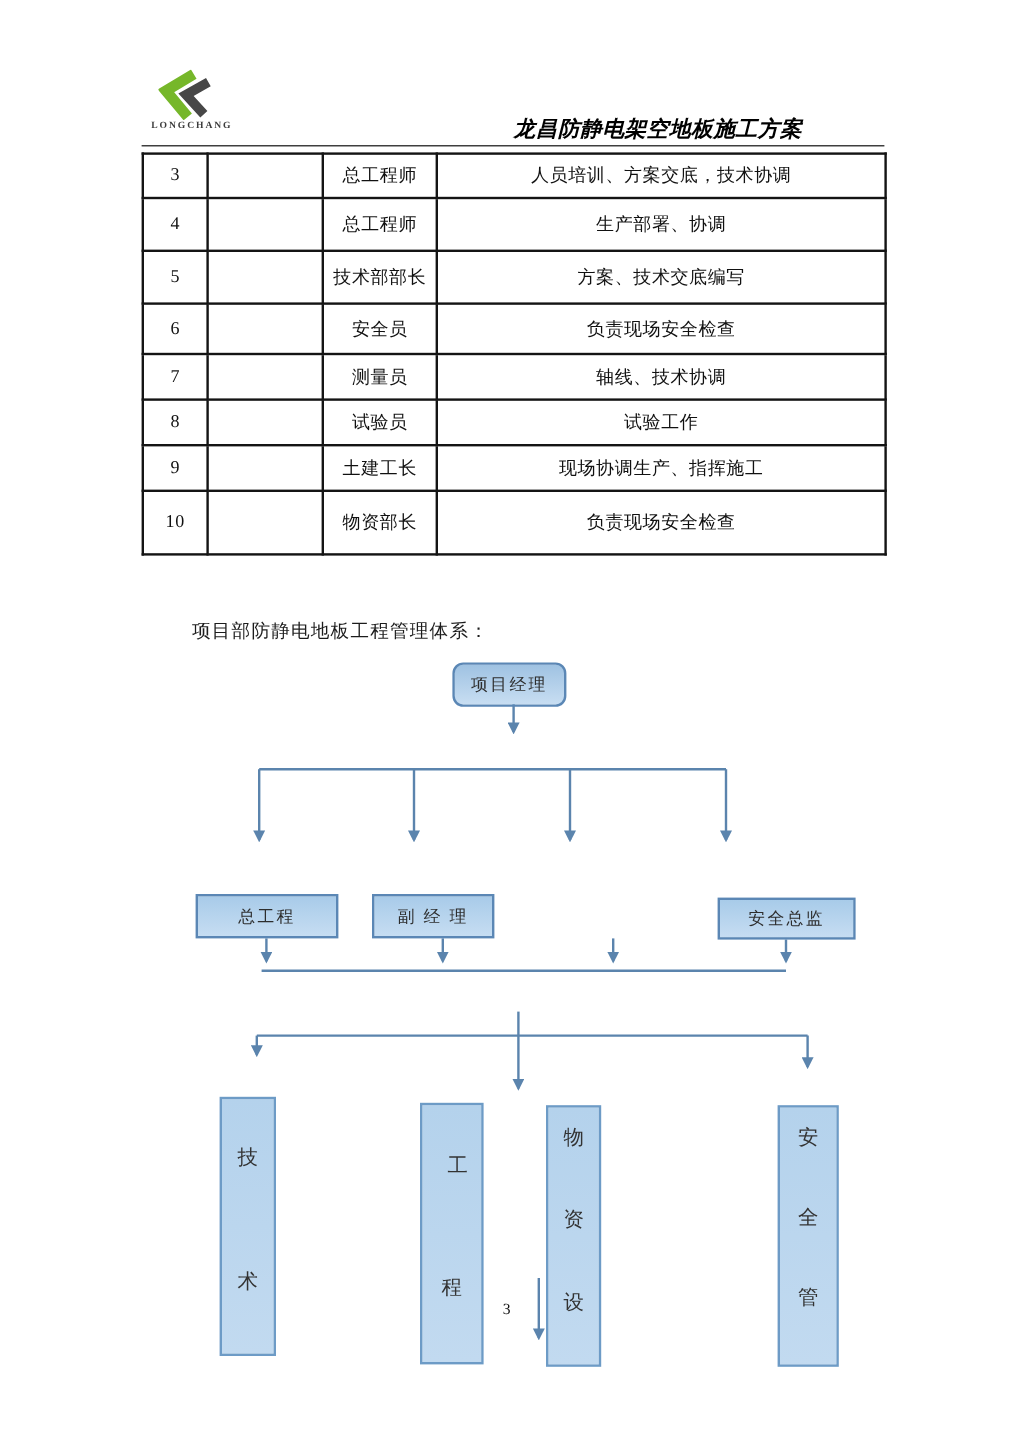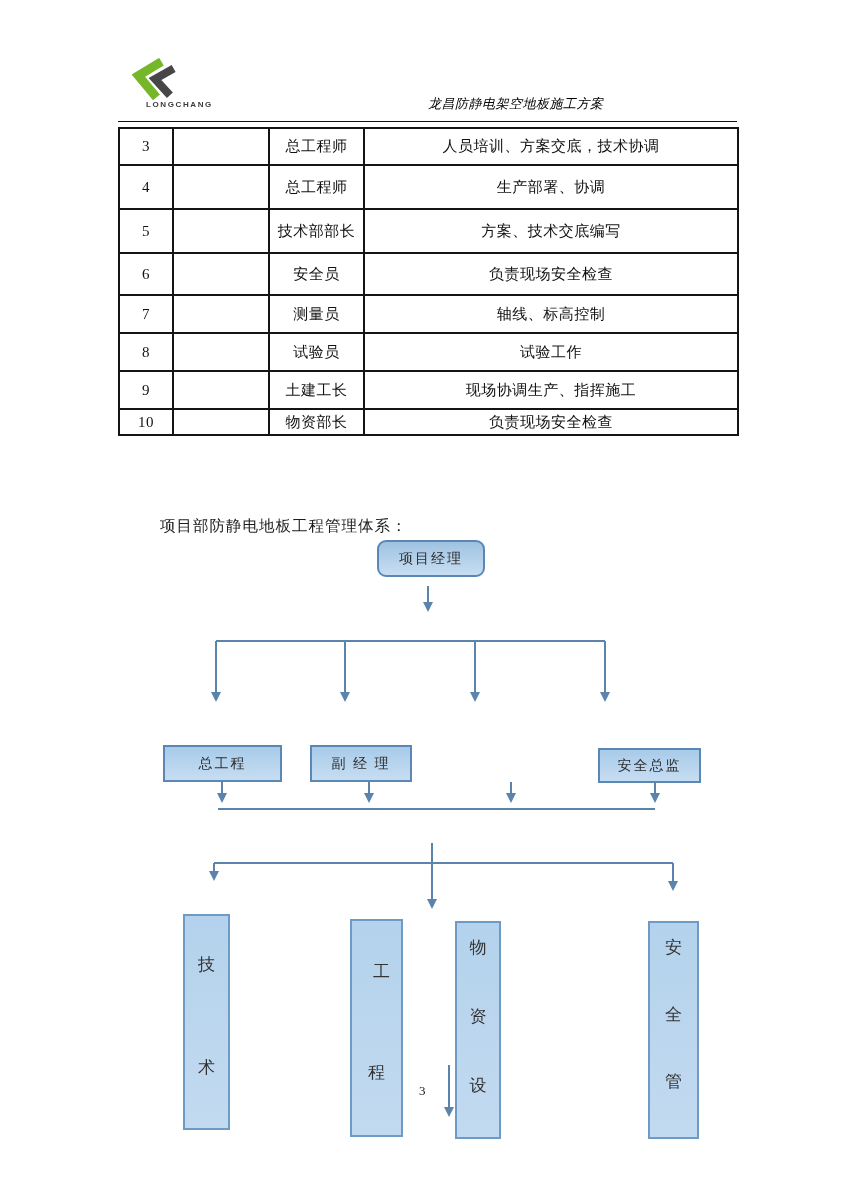"LONGCHANG" .logo-word { font-family: Liberation Sans, sans-serif -> Liberation Serif, serif; margin-left: 20px -> none }
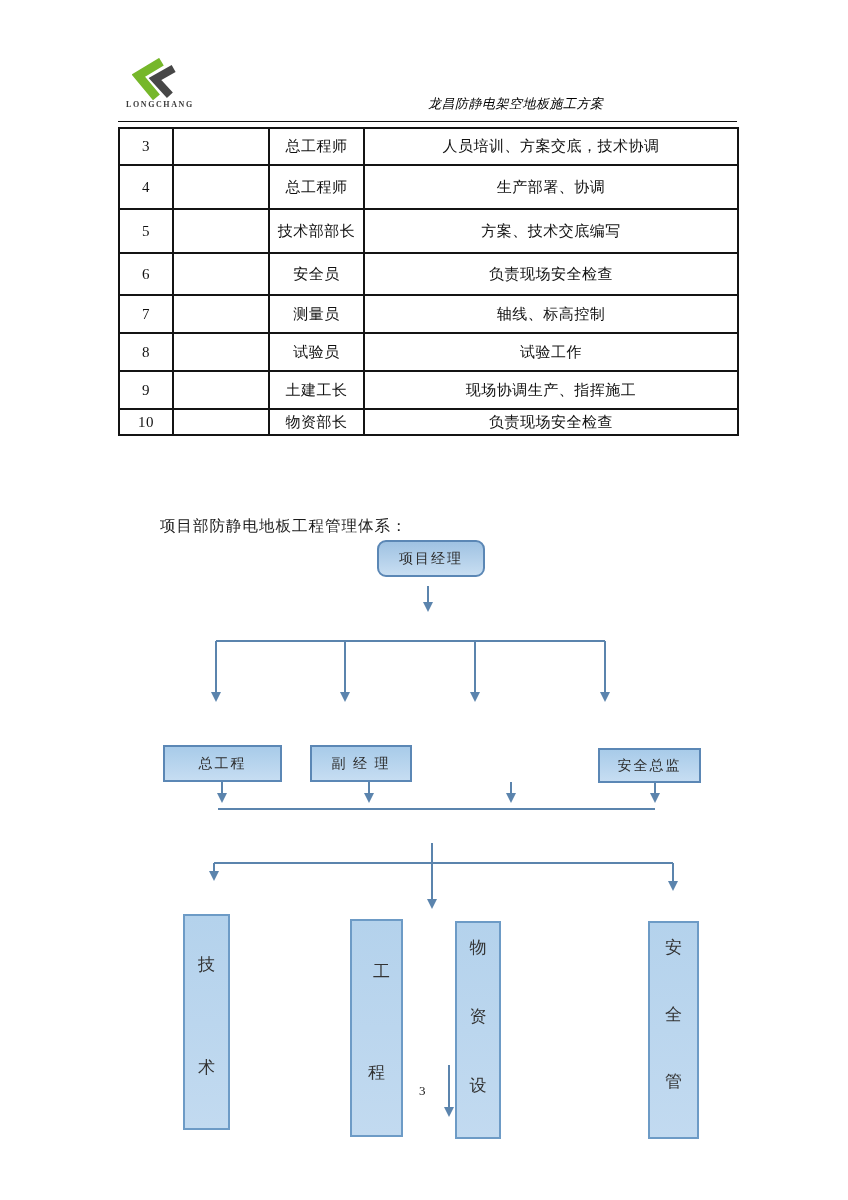"龙昌防静电架空地板施工方案" .doc-title { font-size: 13px -> 18px; font-weight: normal -> bold }
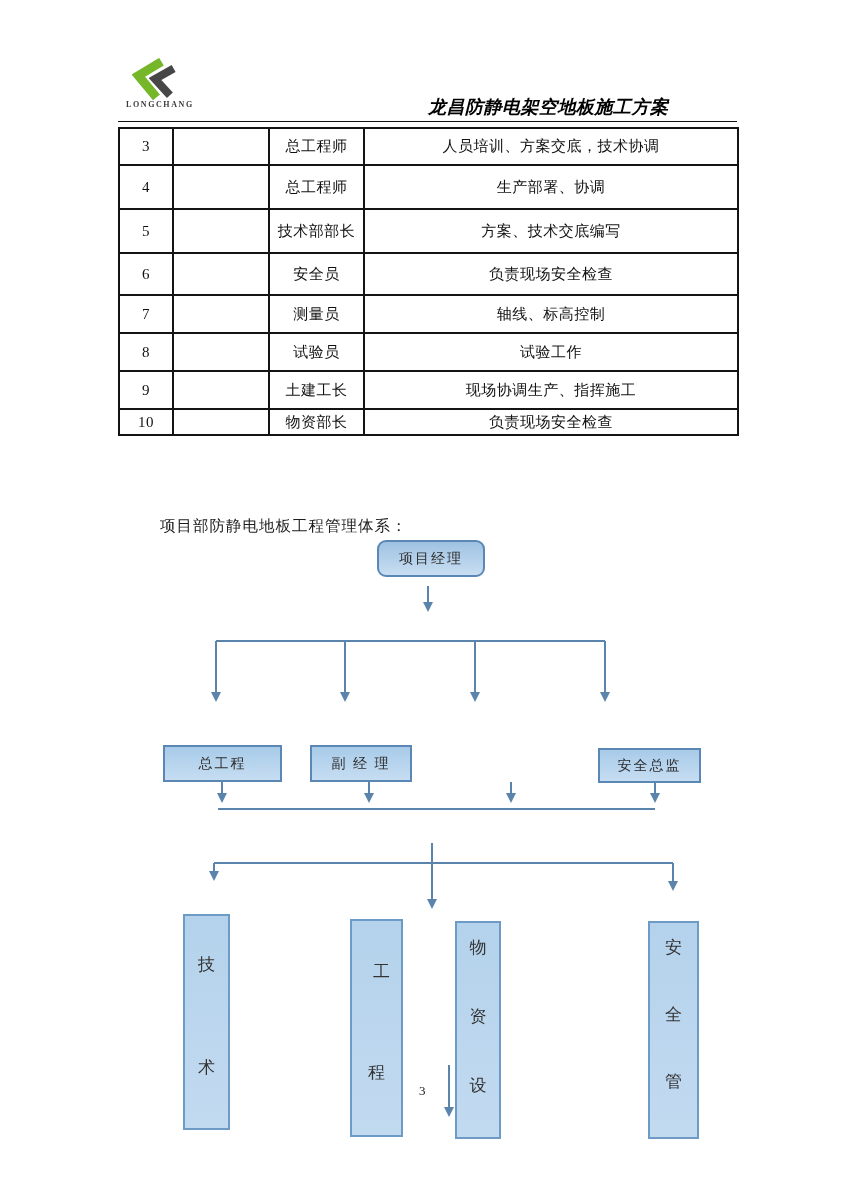"轴线、标高控制" td { text: 标高控制 -> 技术协调 }
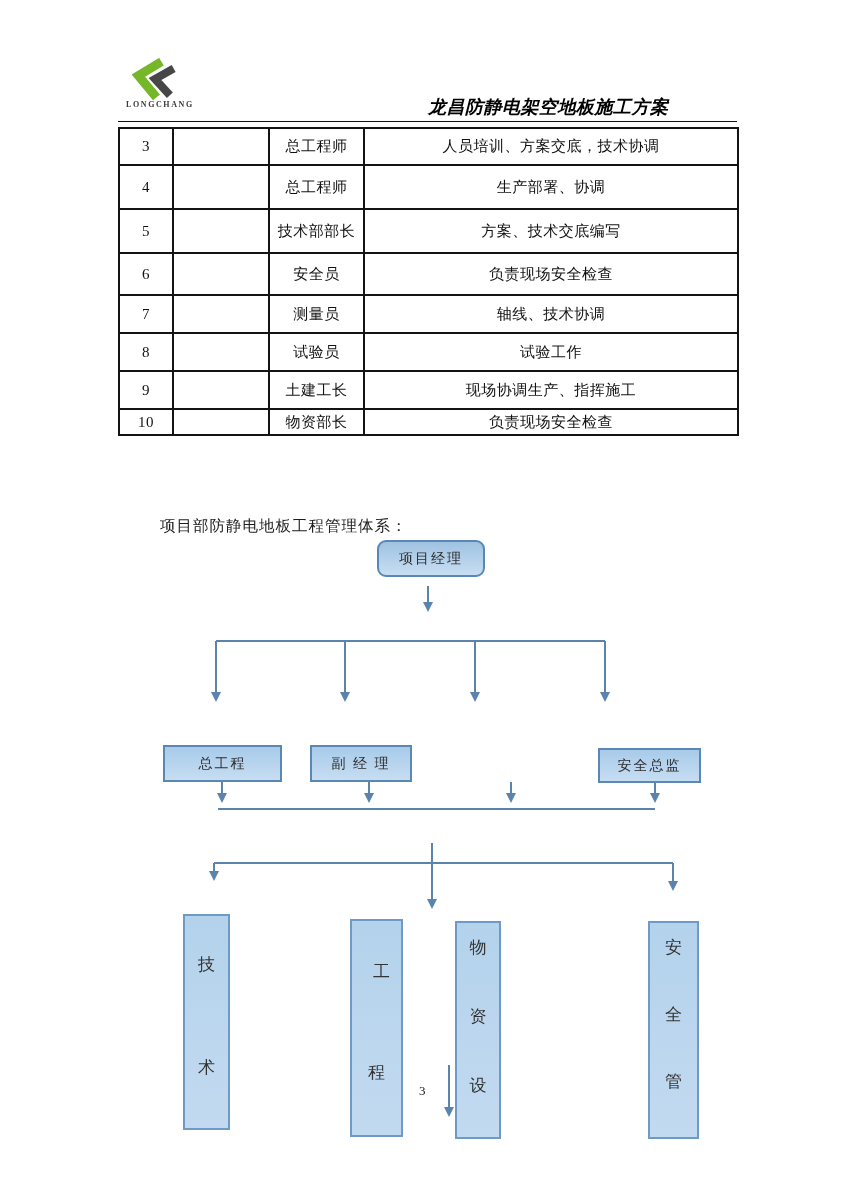"10" tr { height: 26px -> 53px }
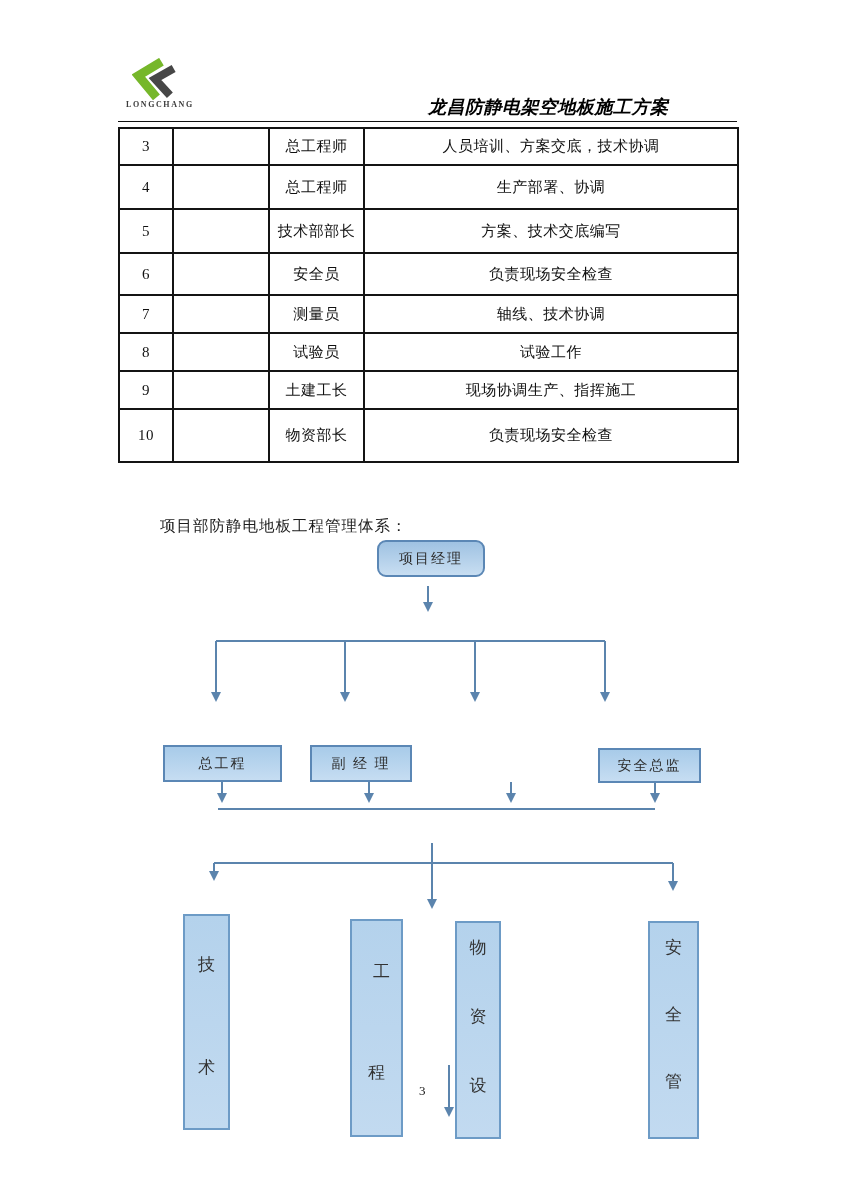"项目经理" div.node { top: 540px -> 552px; width: 108px -> 95px }
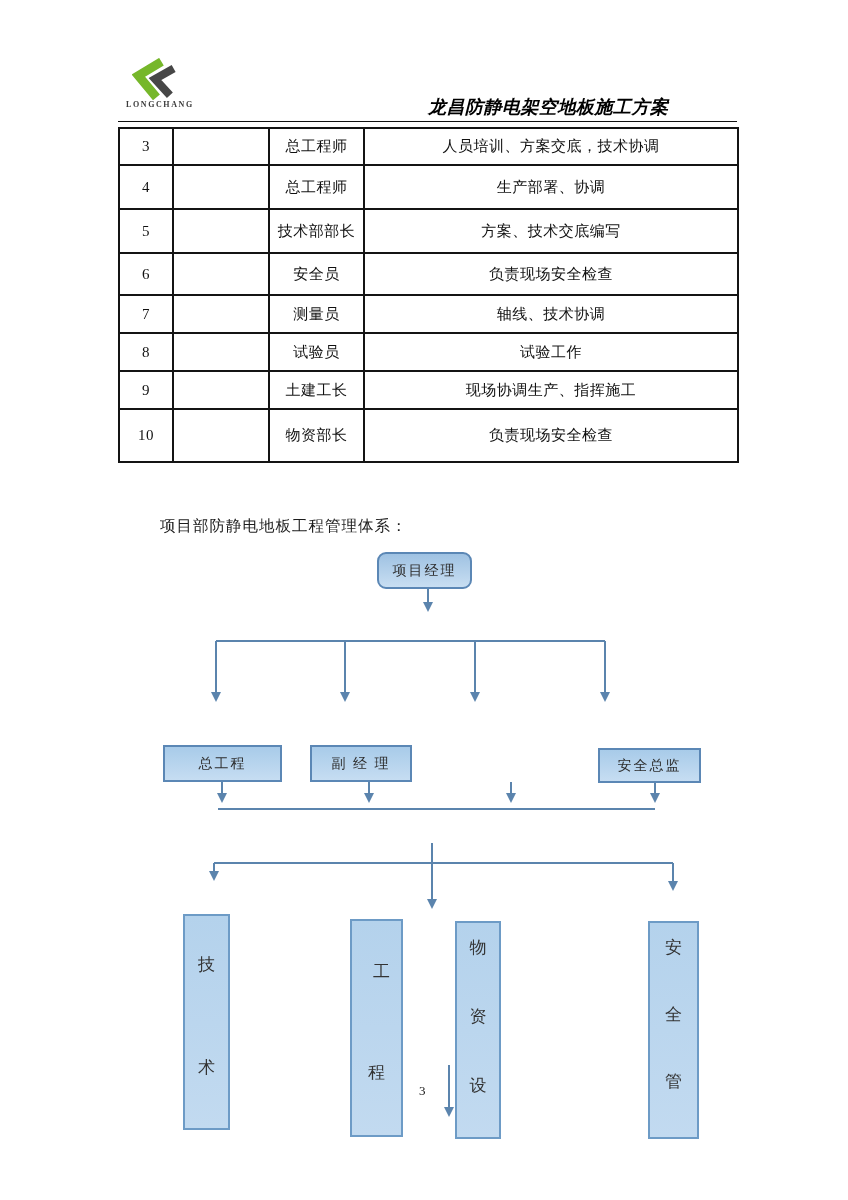"安全总监" div.node { width: 103px -> 115px }
